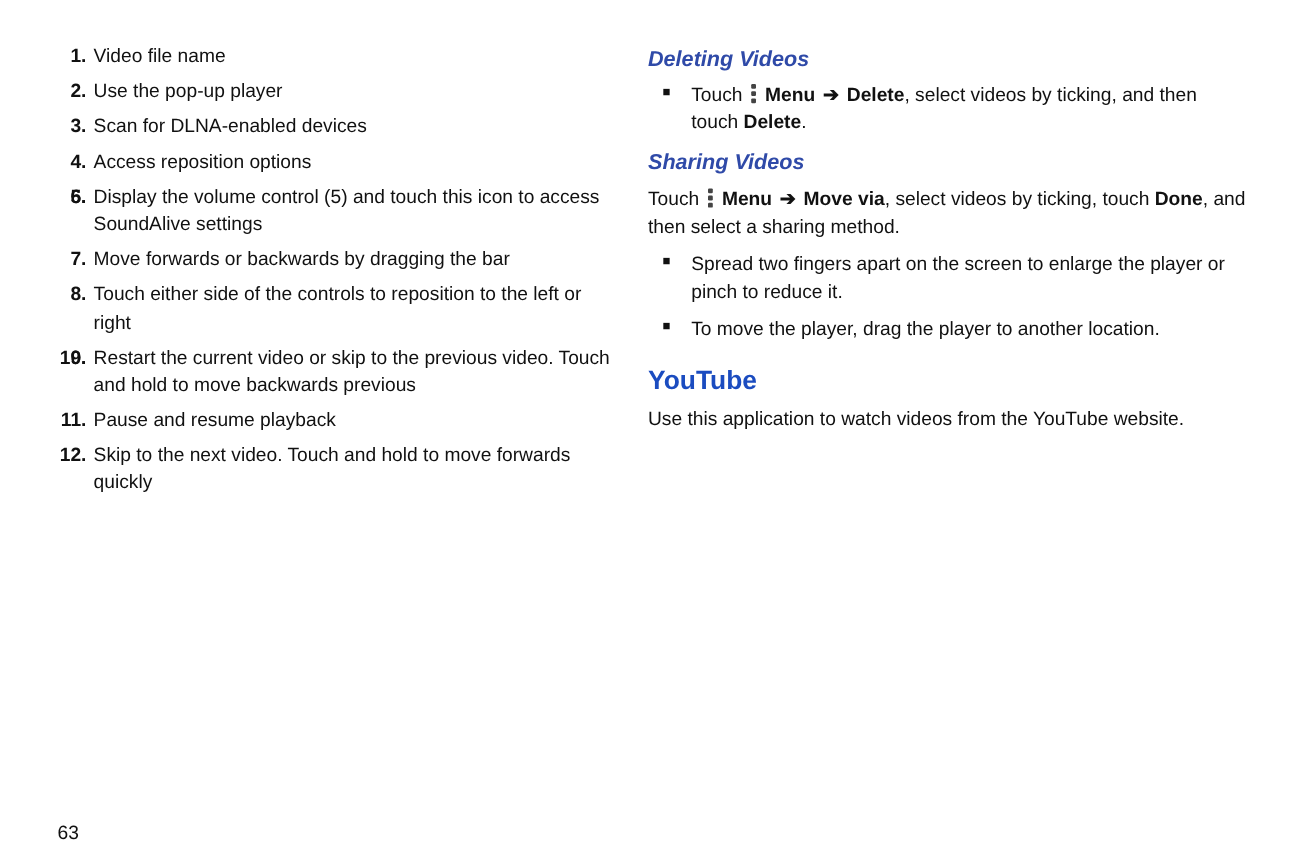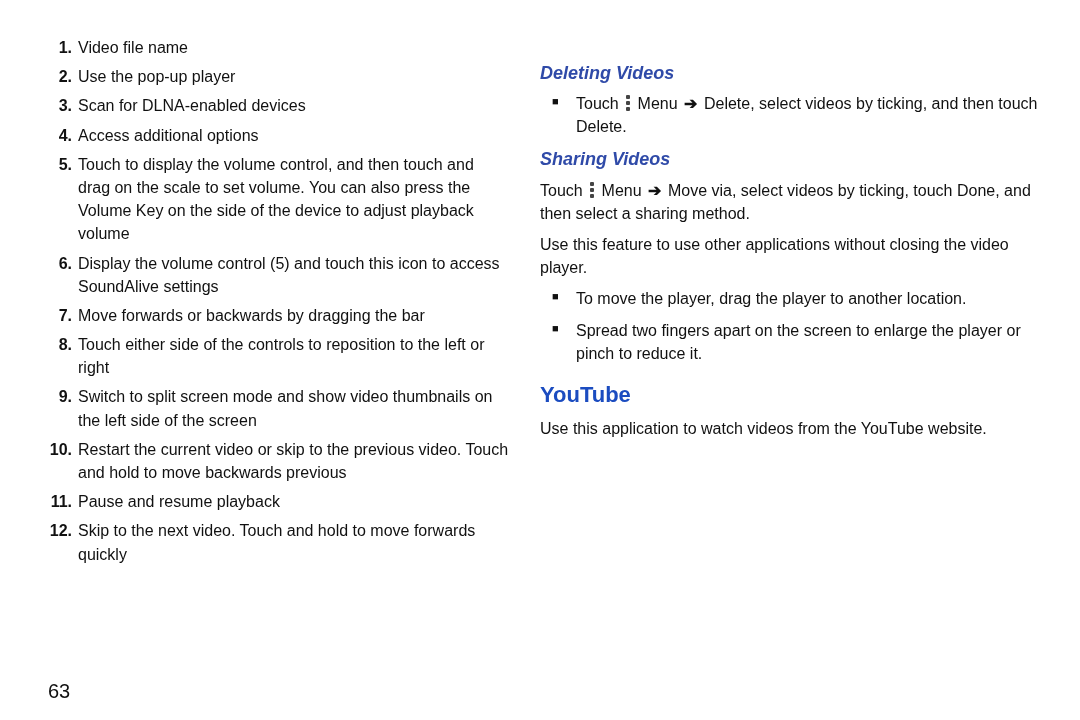"Deleting Videos" .col-right { margin-top: 24px -> none }
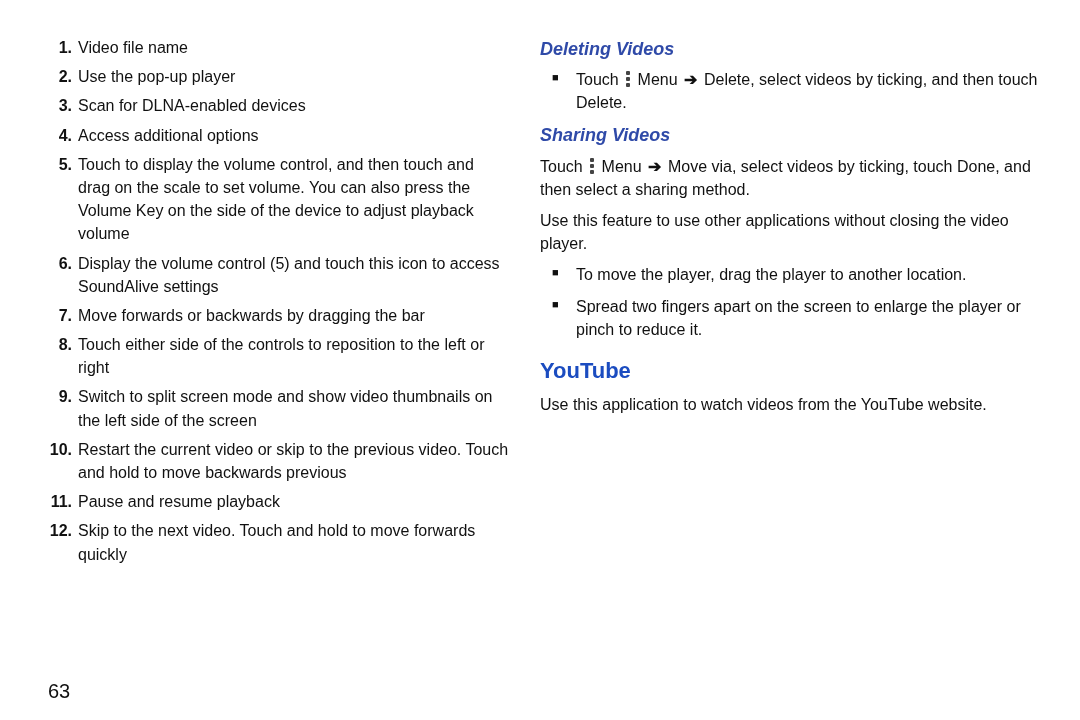"Menu" b { font-weight: normal -> bold }
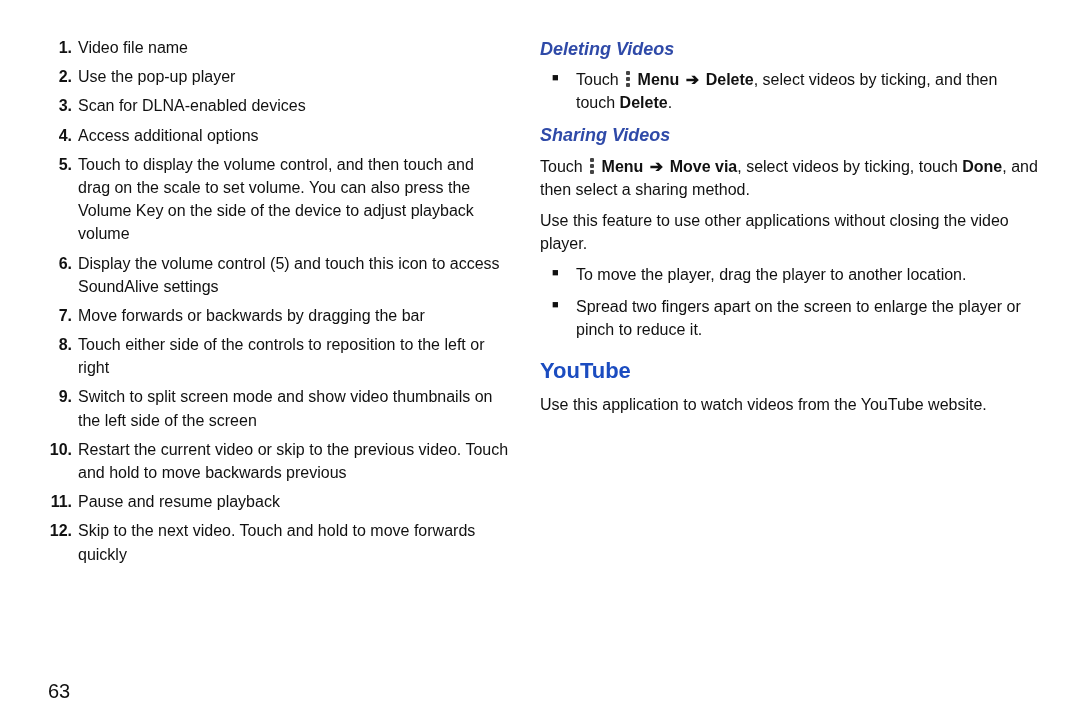"Access additional options" span { text: additional -> reposition }
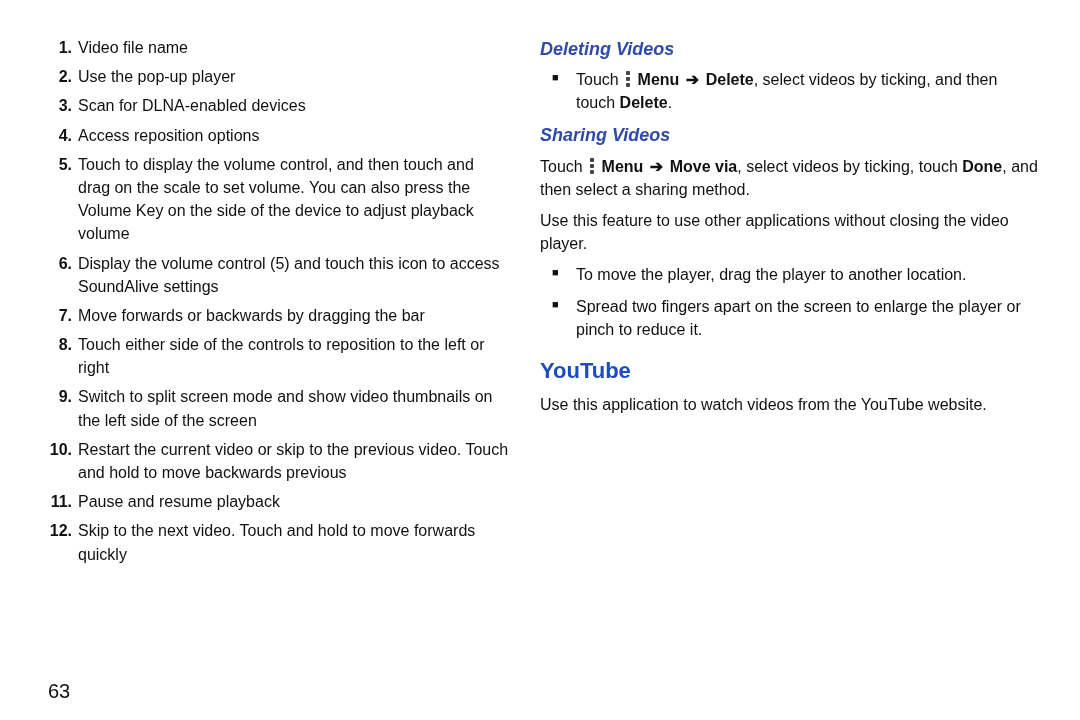"Touch to display the volume" span { html: <span>Touch to display the volume control, and then touch and drag on the scale to set volume. You can also press the Volume Key on the side of the device to adjust playback volume</span> -> none }
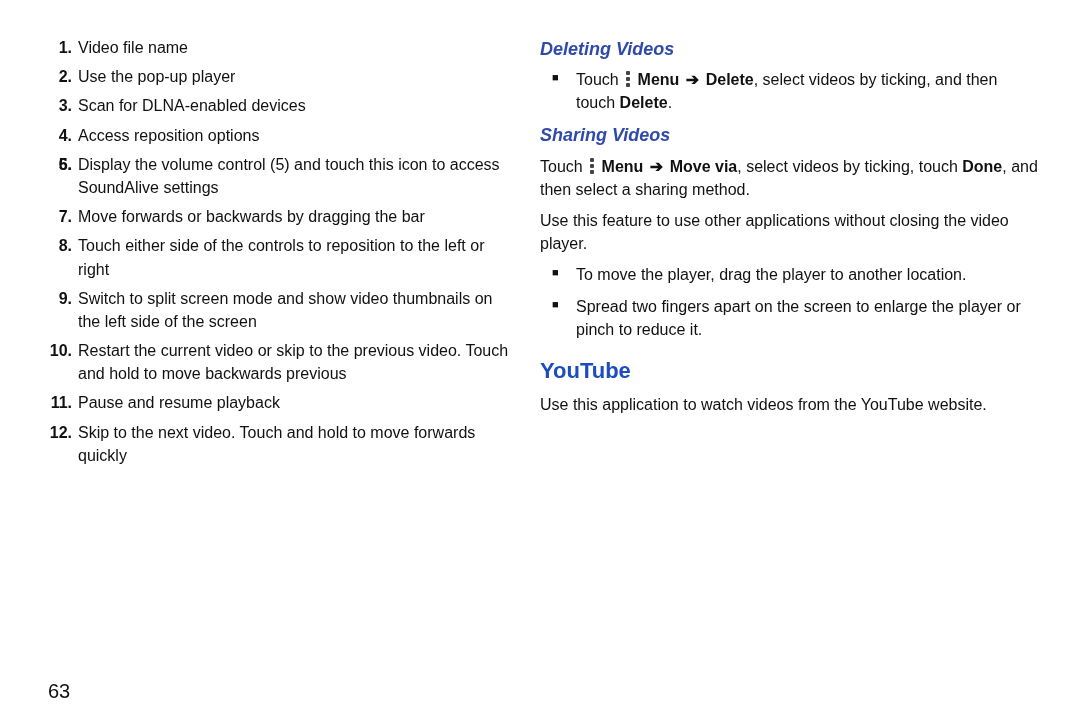"Use this feature to use" p.body-text { html: <p>Use this feature to use other applications without closing the video player.</p> -> none }
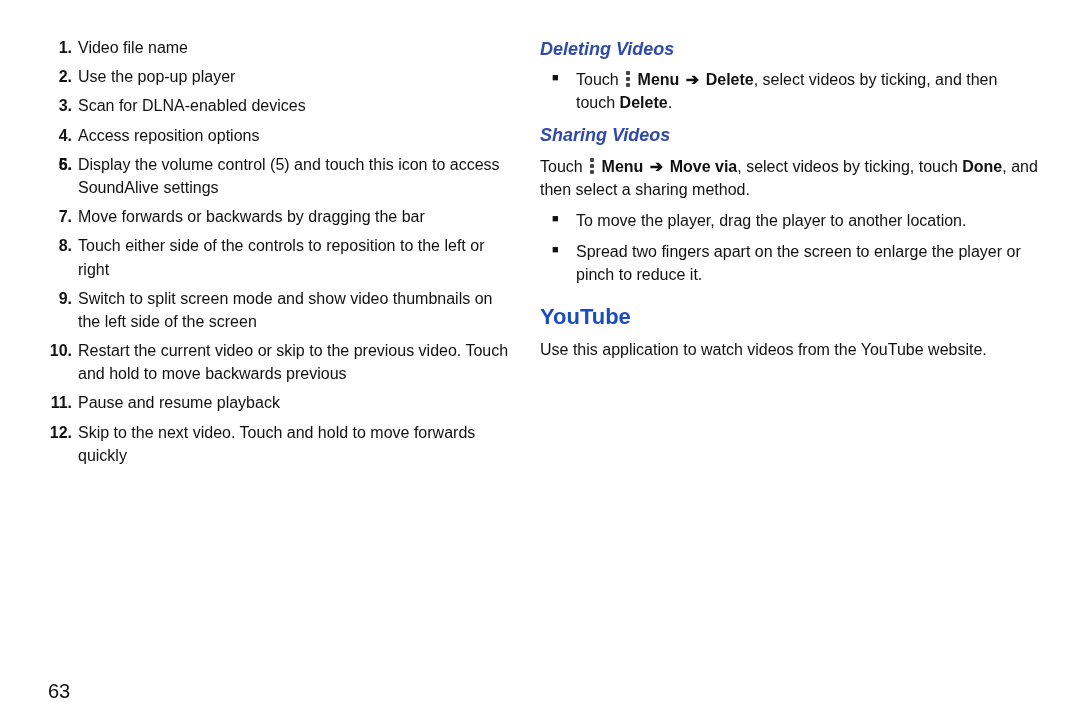"To move the player, drag" li { order: before "Spread two fingers apart on" -> after "Spread two fingers apart on" }
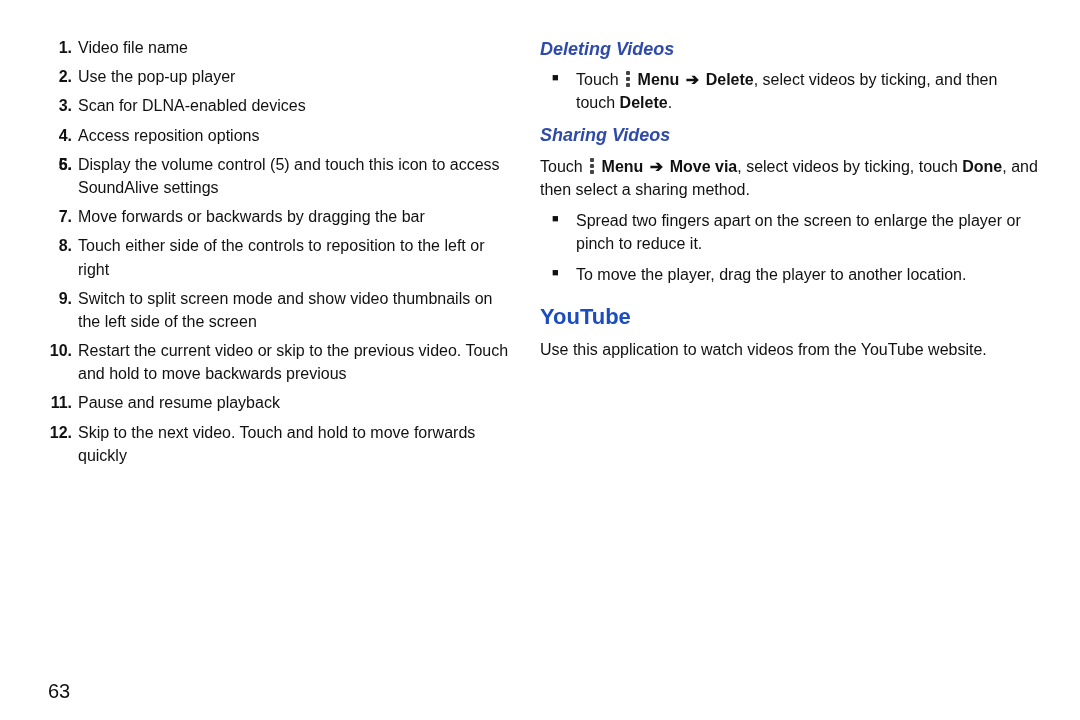"Switch to split screen mode" span { html: <span>Switch to split screen mode and show video thumbnails on the left side of the screen</span> -> none }
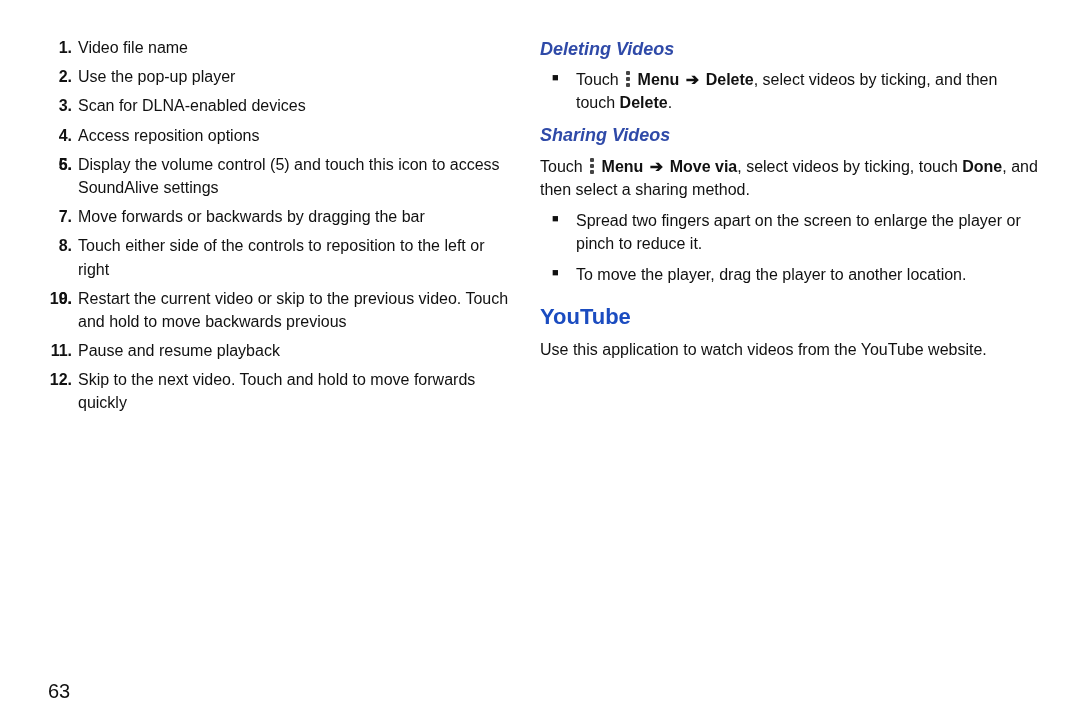"63" .pagenum { font-size: 20px -> 16px }
